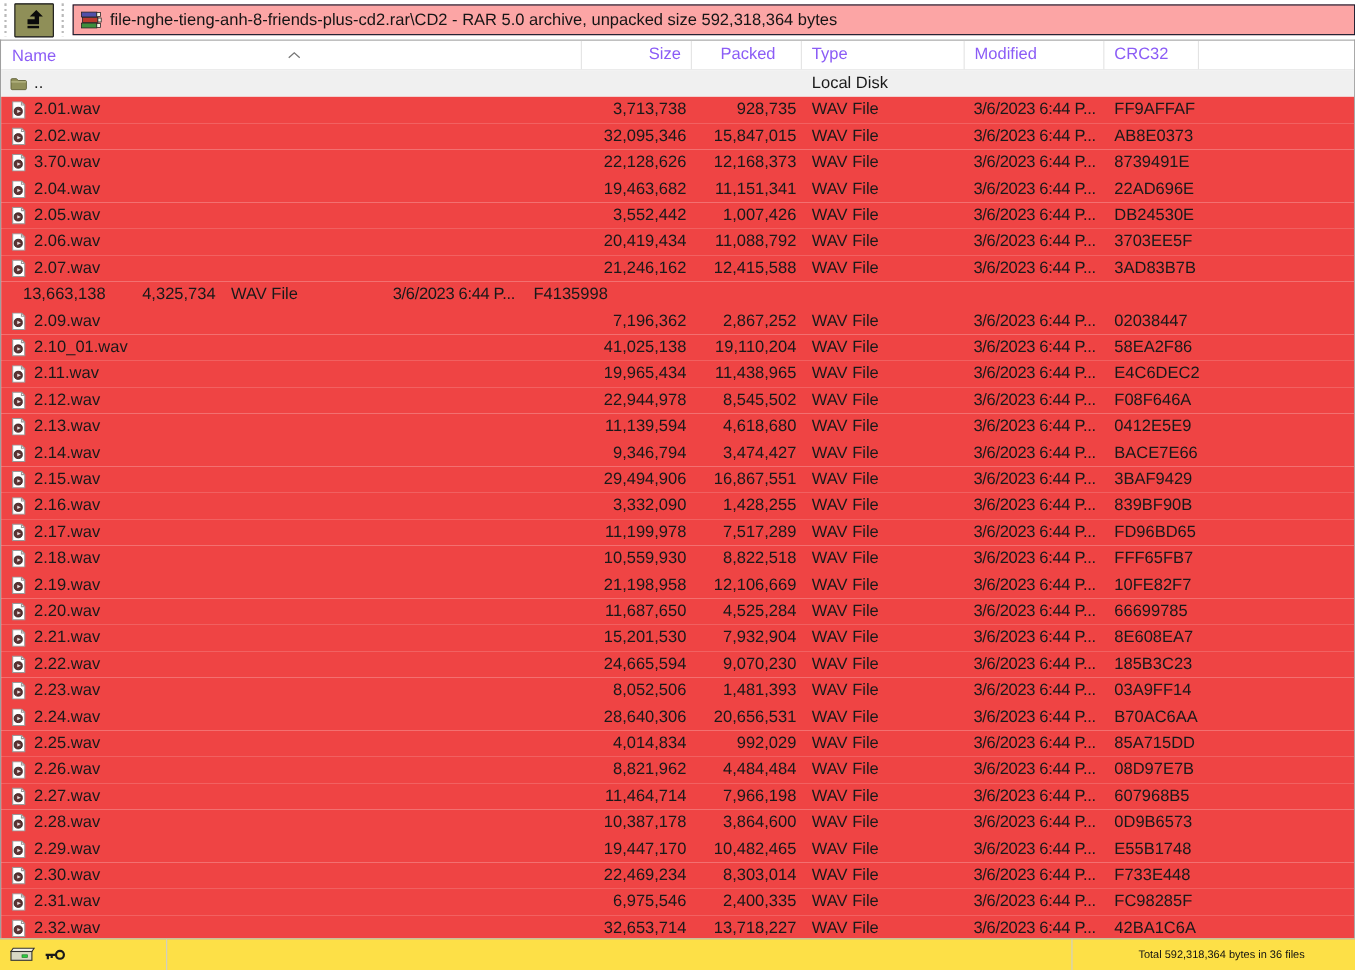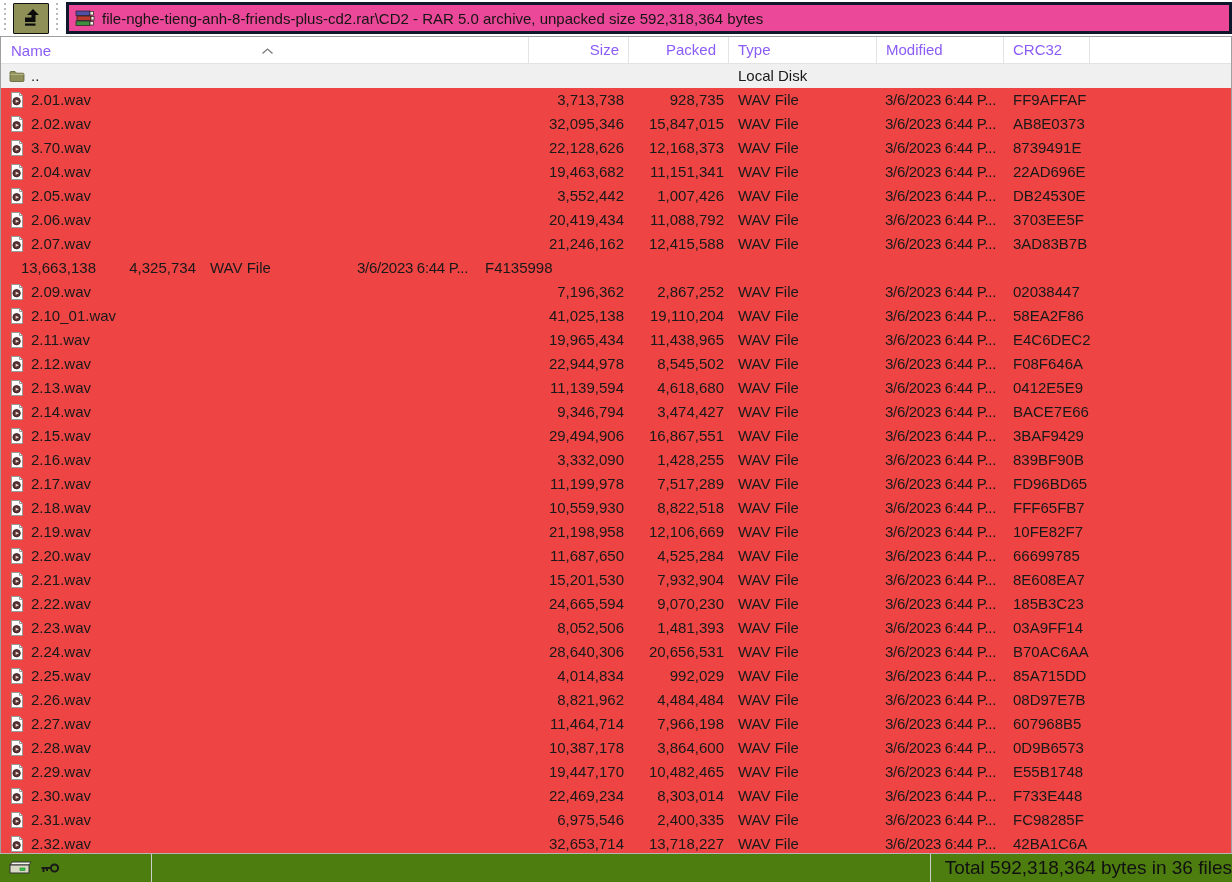"file-nghe-tieng-anh-8-friends-plus-cd2.r" .address-bar { background: #ec4899 -> #fca5a5; border: 3px solid #0f172a -> 1px solid #0f172a }
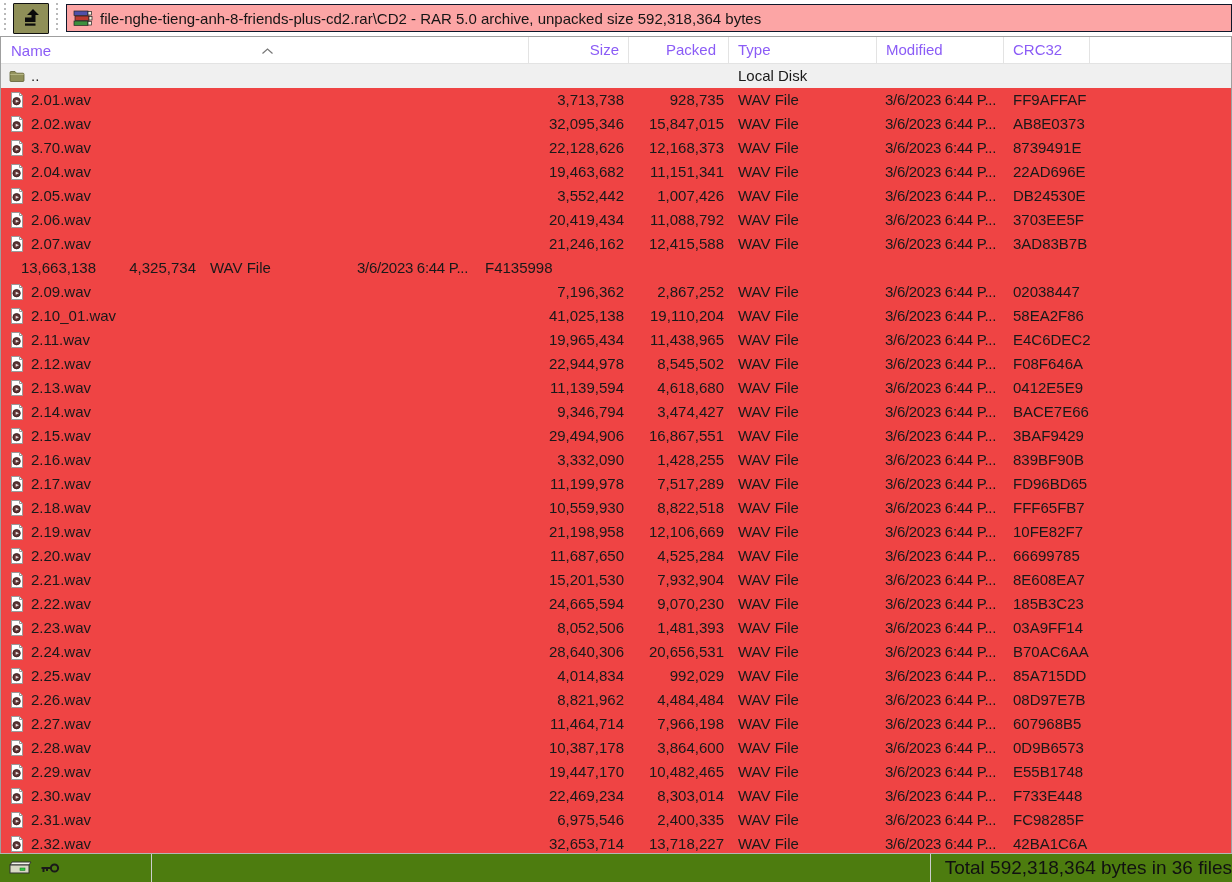"Packed" .hcell.c-packed { padding-right: 12px -> 23px }
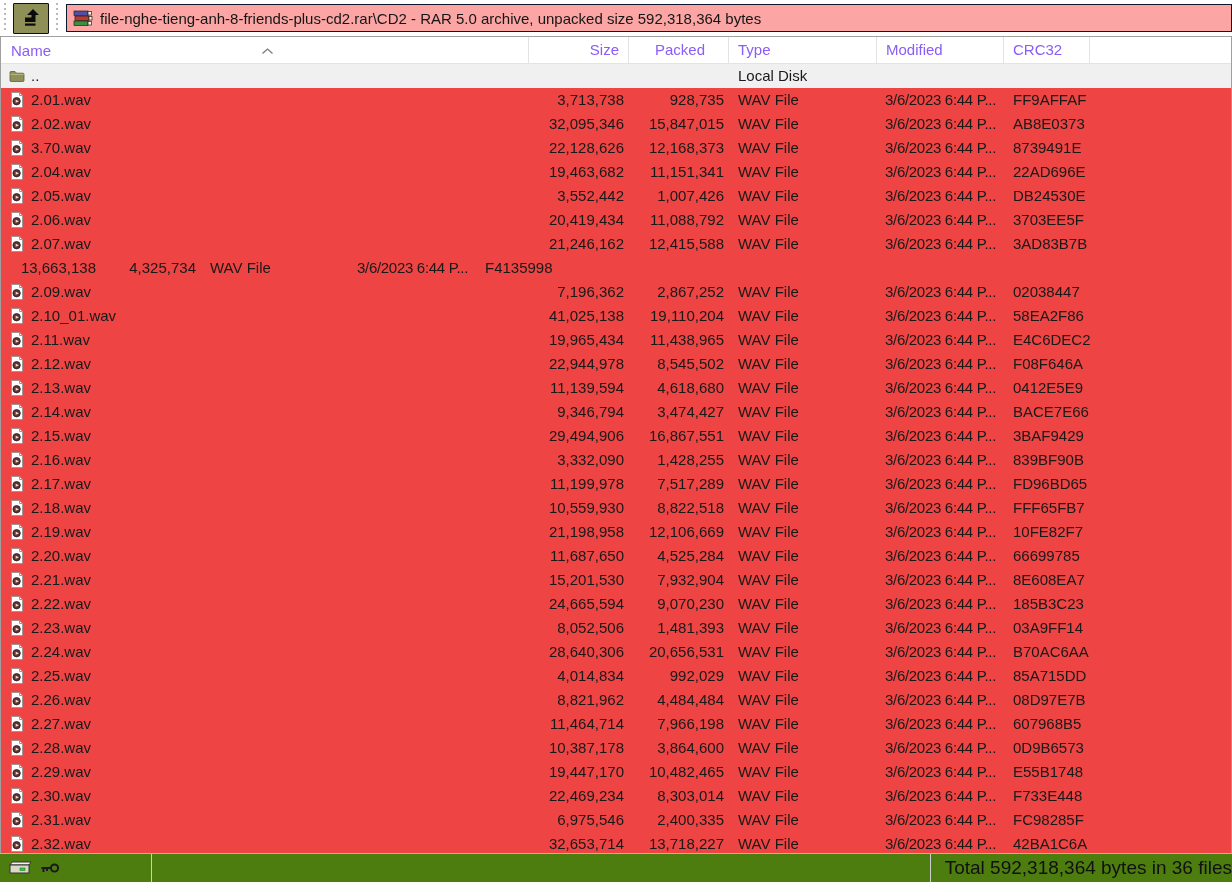"Total 592,318,364 bytes in 36" .statusbar { background: #4d7c0f -> #fde047; font-size: 19px -> 10px; text-align: none -> center }
